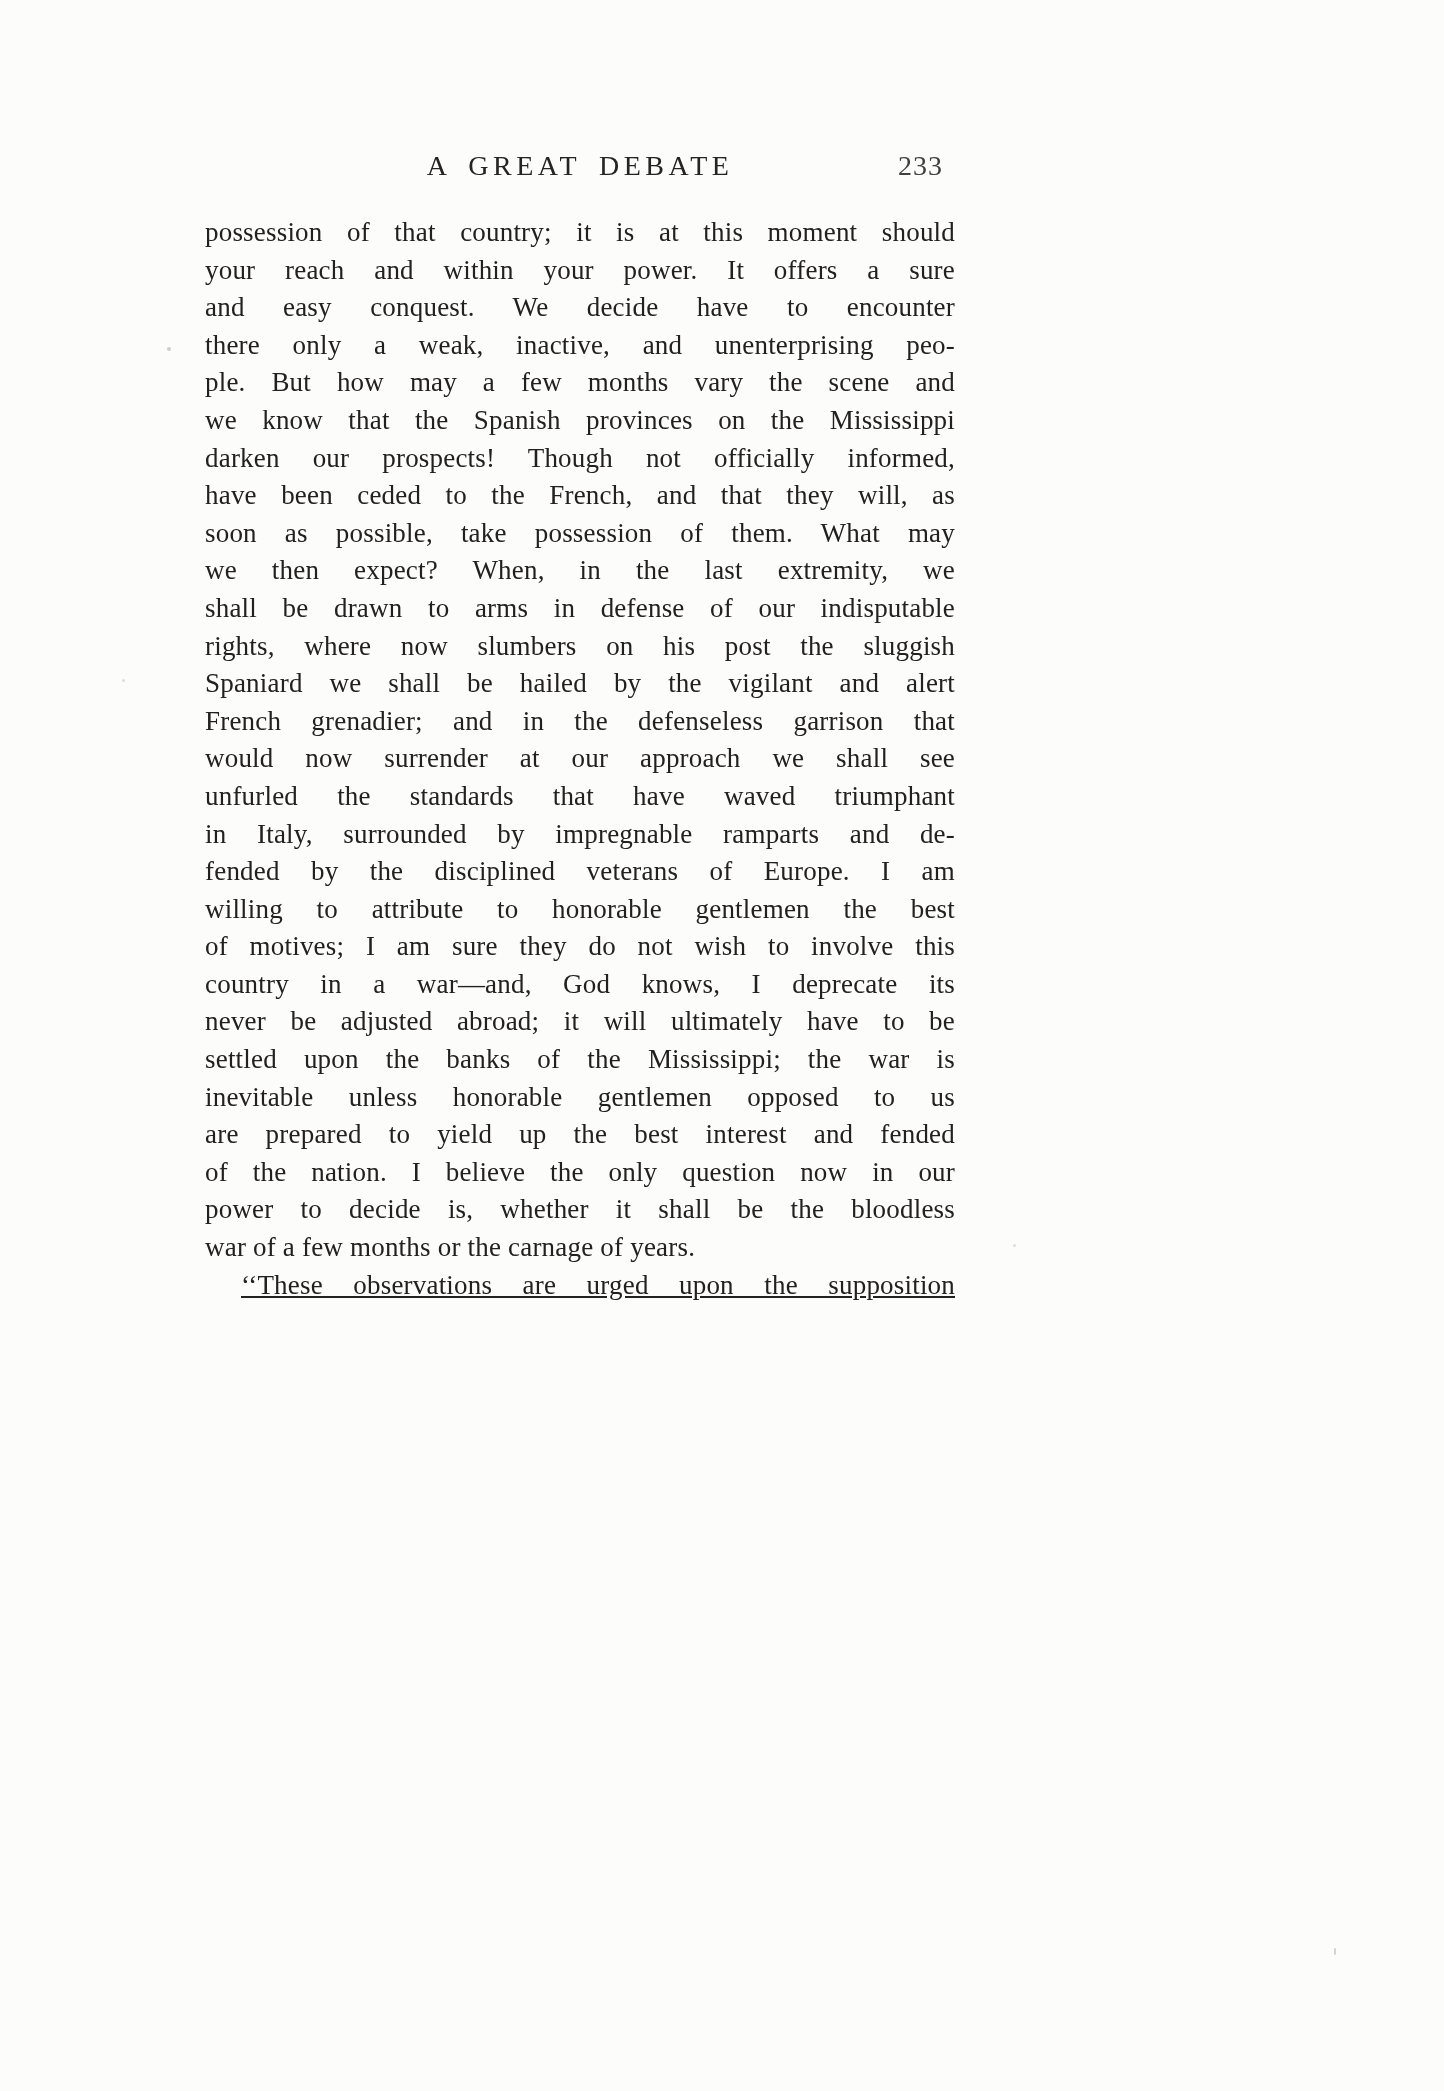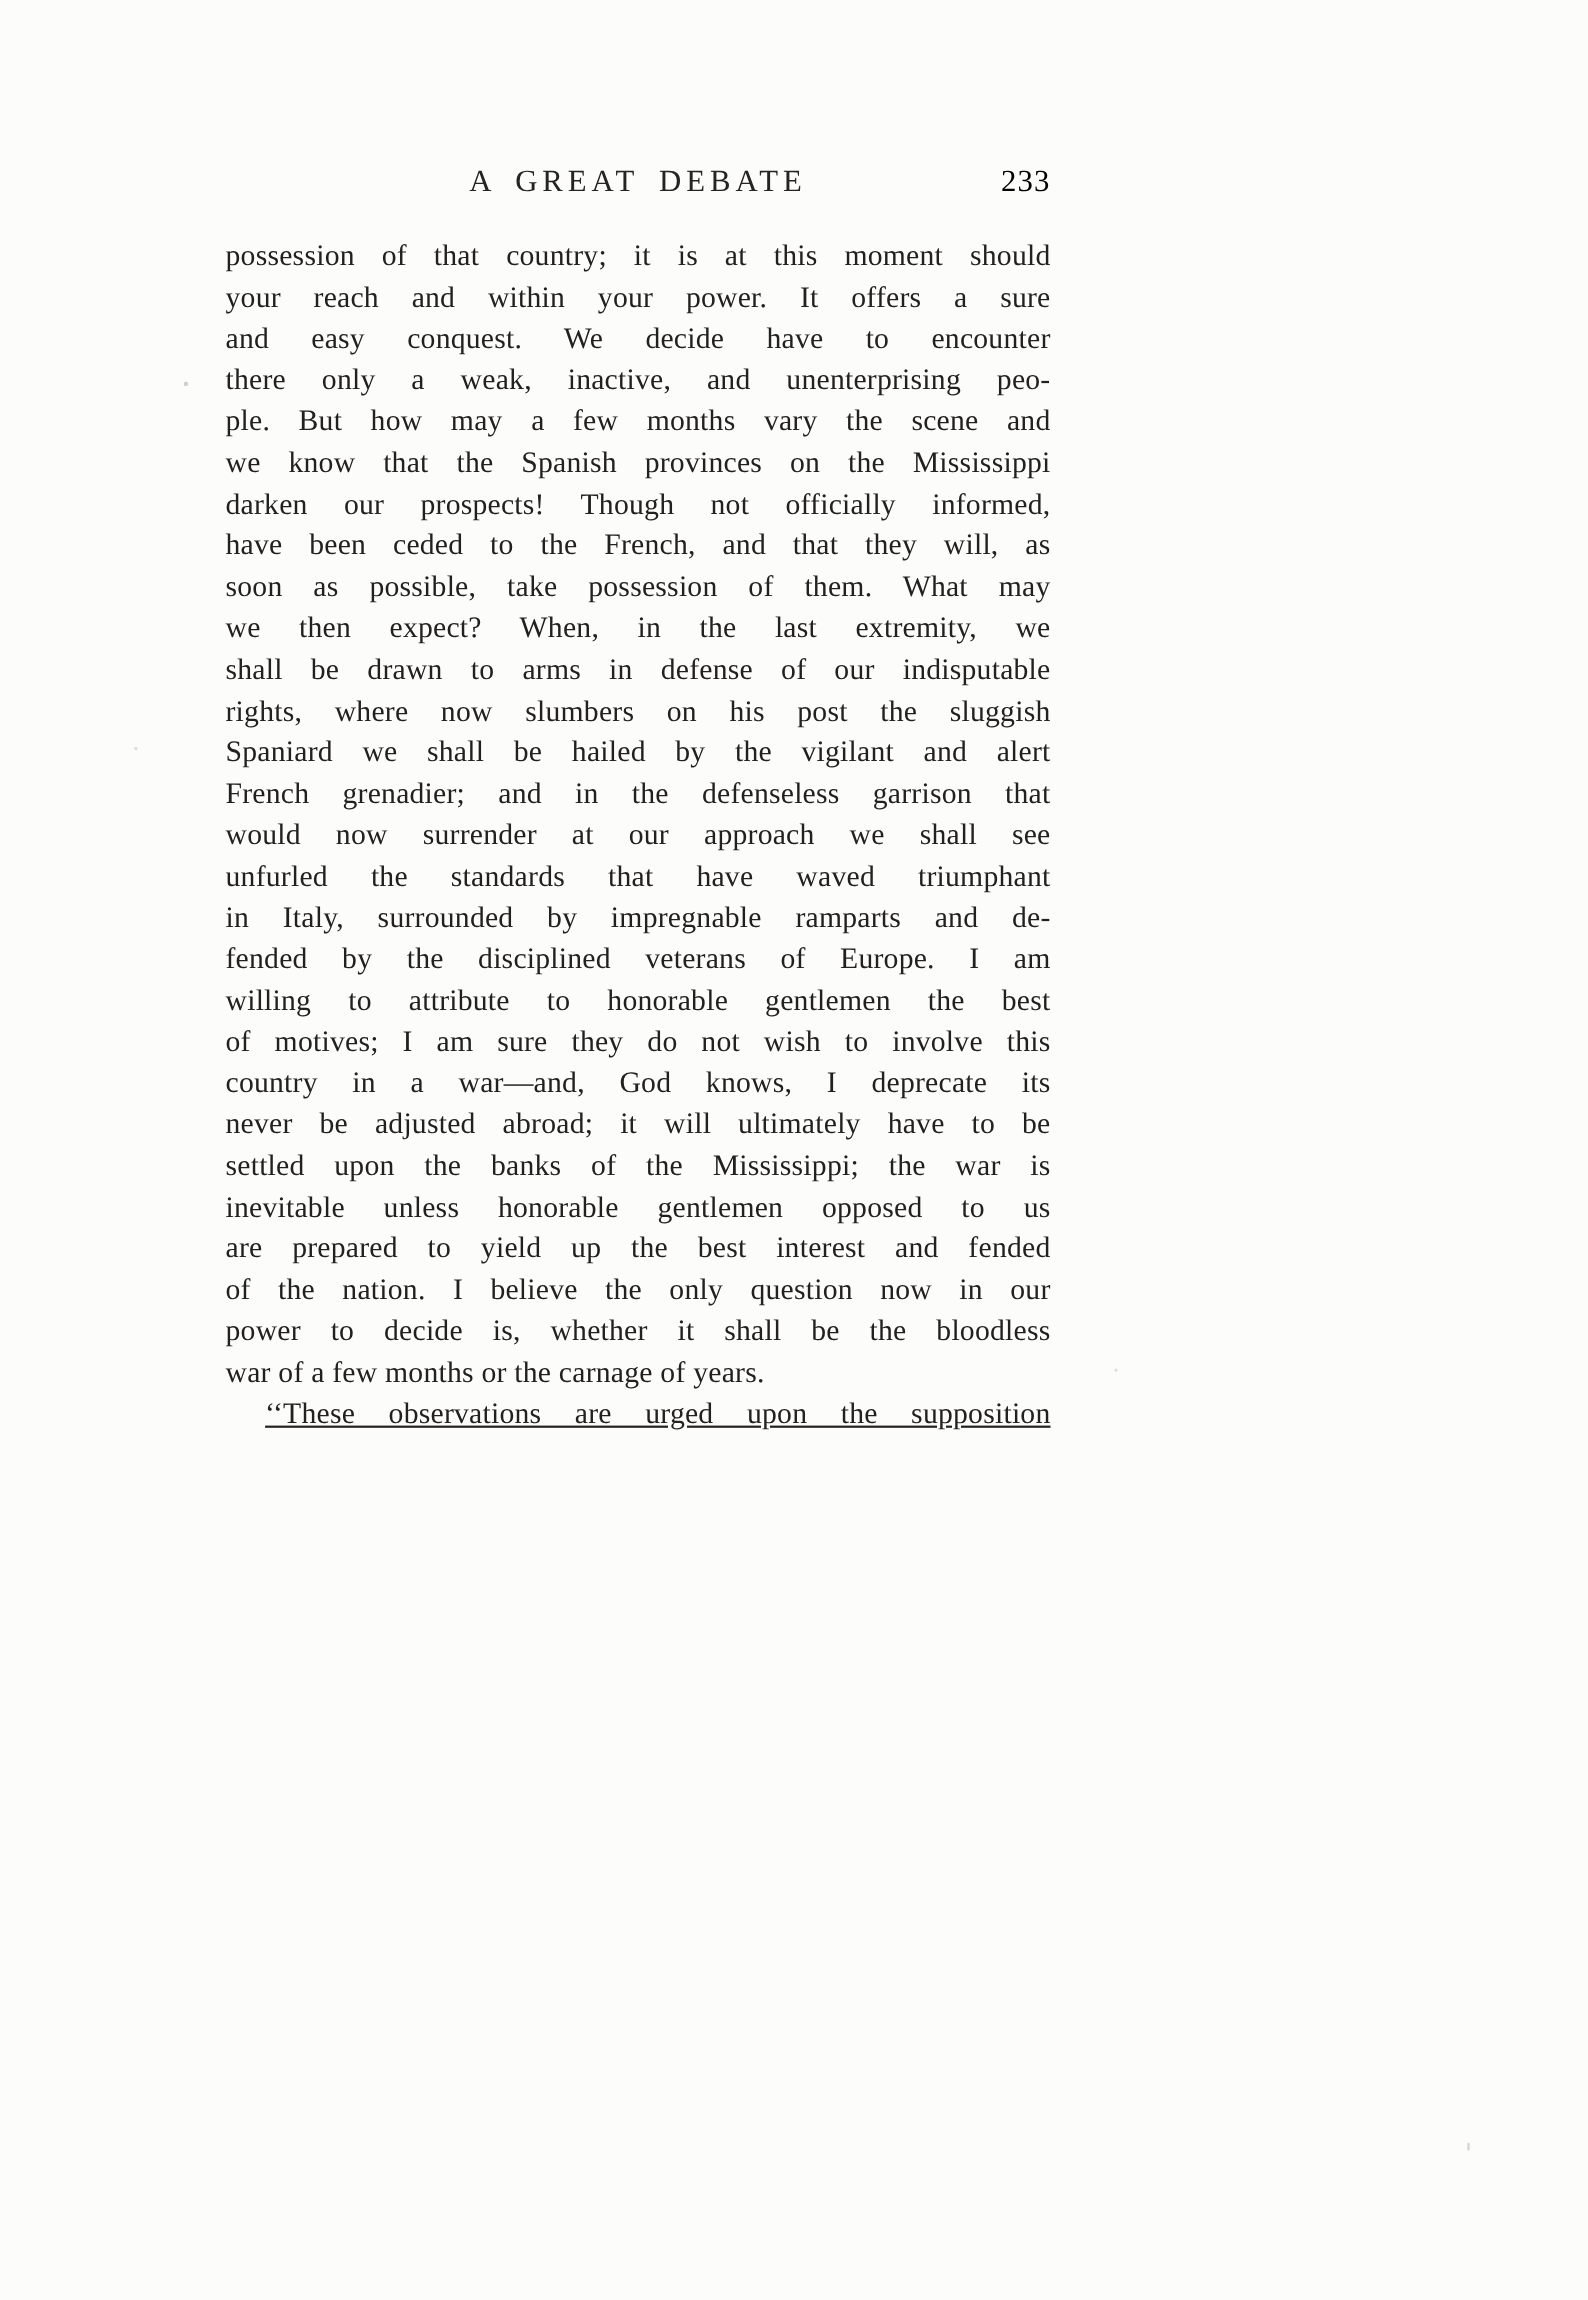"233" .page-number { color: #000000 -> #404040; right: 0 -> 12px }
